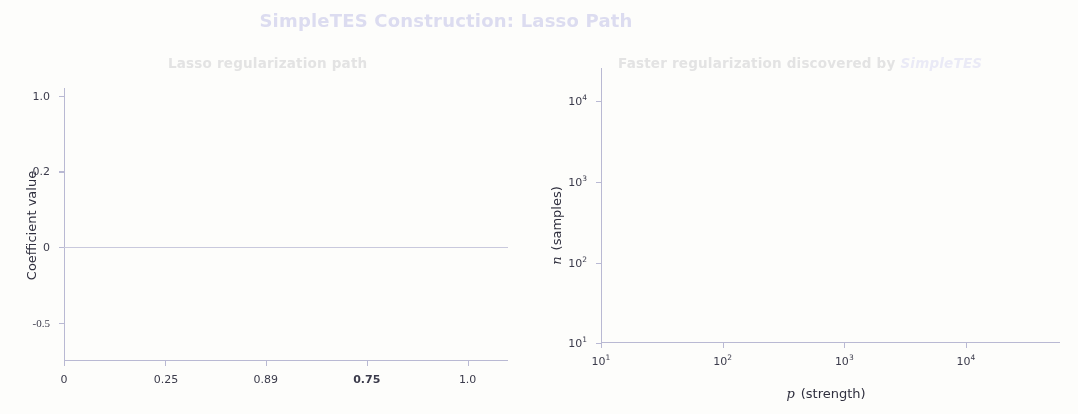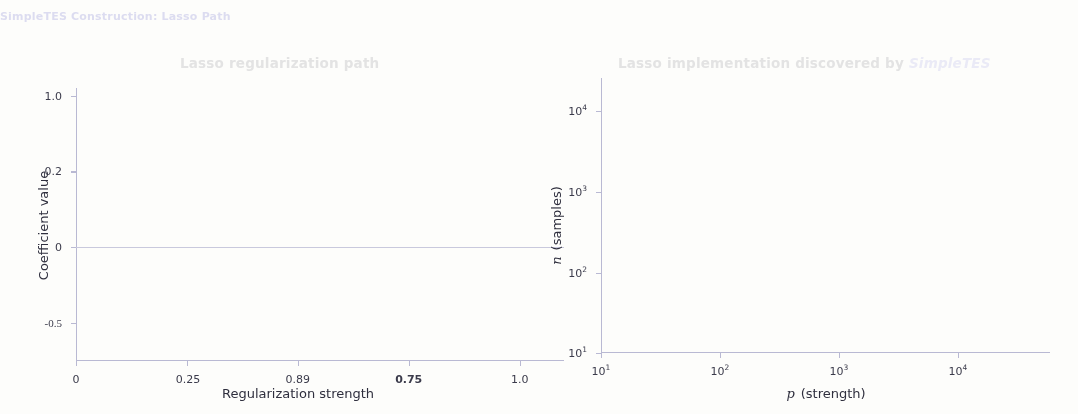"SimpleTES Construction: Lasso Path" .fig-title { font-size: 11px -> 18px; text-align: left -> center }
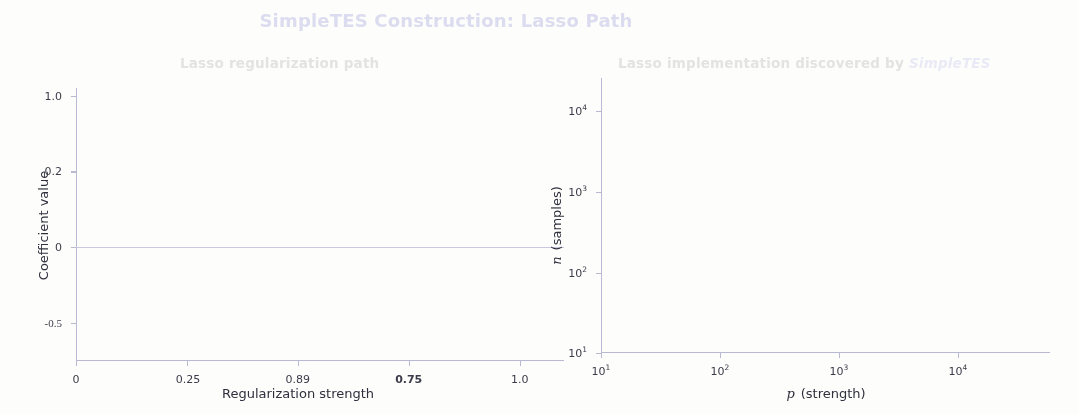"Lasso regularization path" #axes-left { left: 12px -> 0 }
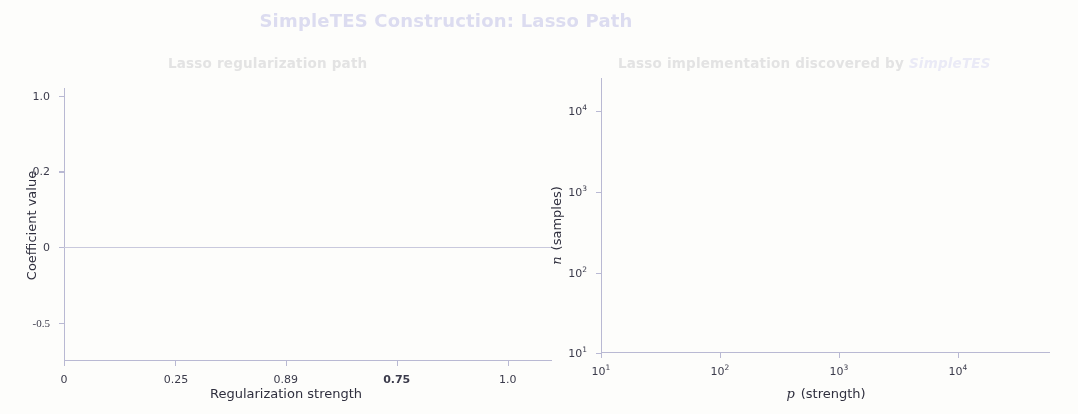"Lasso implementation discovered by" span { text: Lasso implementation -> Faster regularization }
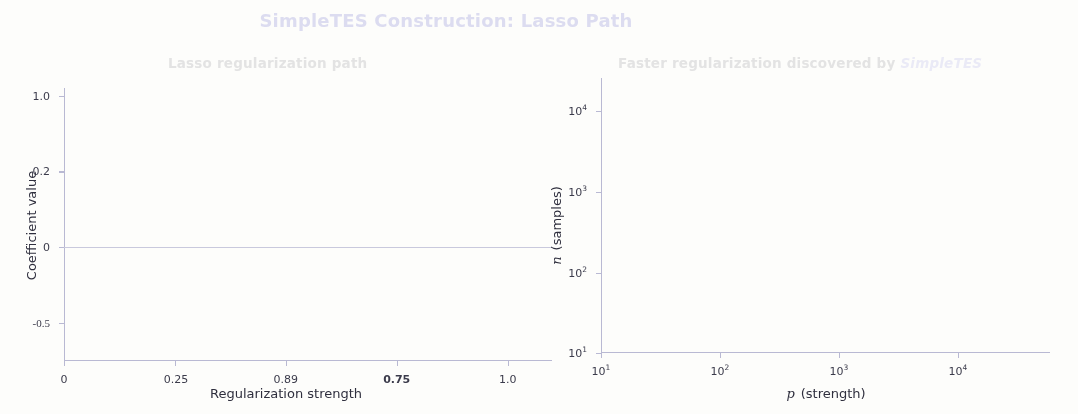"1.0" #plot-left { padding-left: 44px -> none }
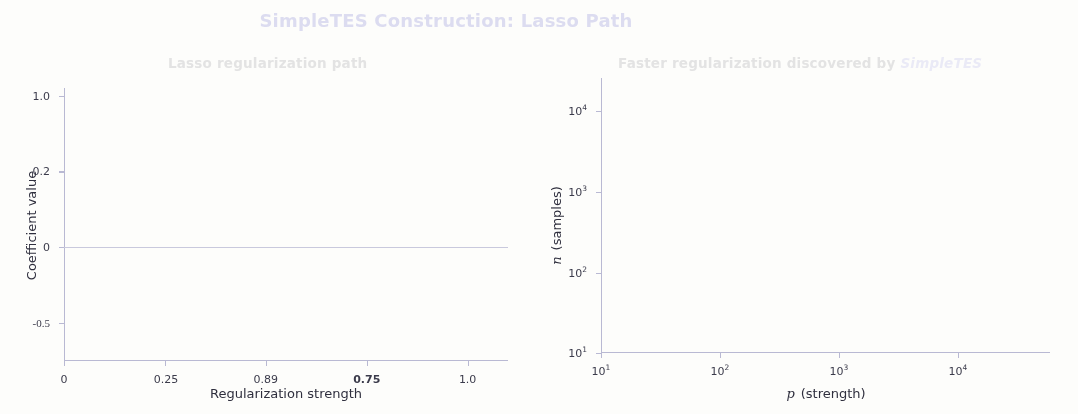"104" #plot-right { padding-left: none -> 10px; top: 78px -> 68px }
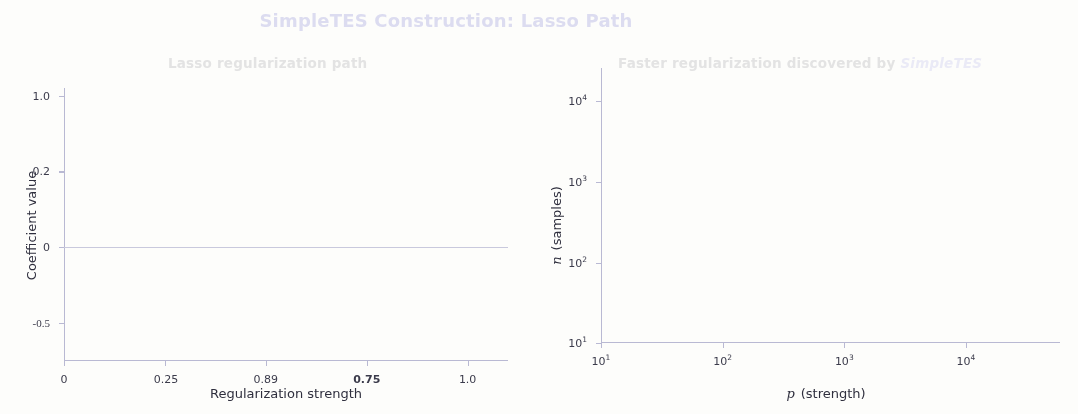"Regularization strength" div.xlabel { html: <div>Regularization strength</div> -> none }
